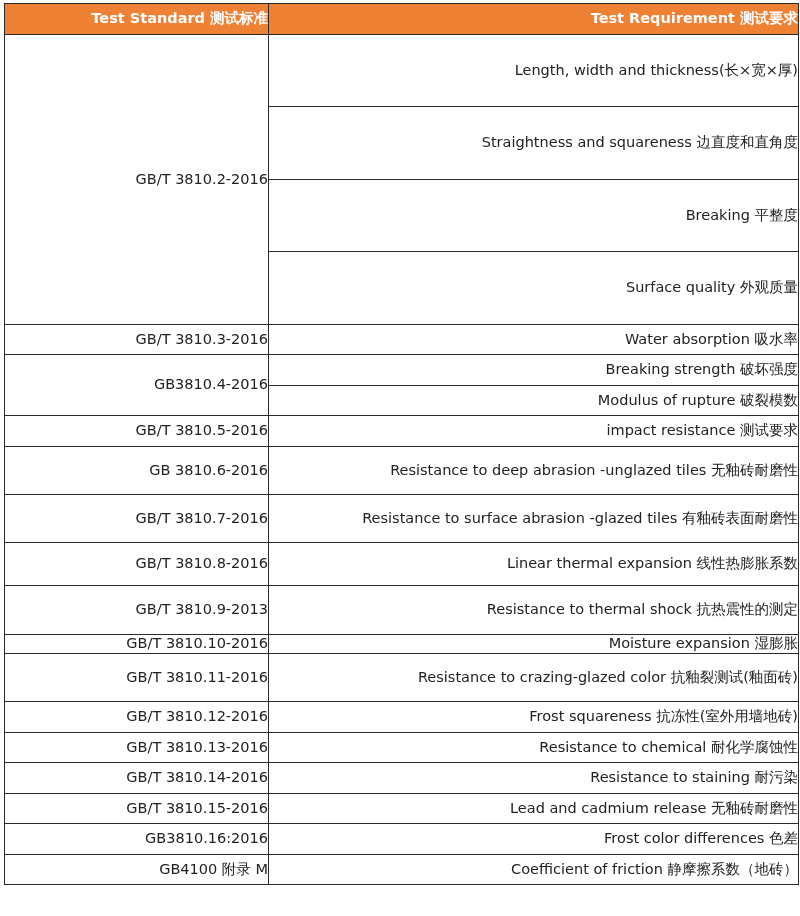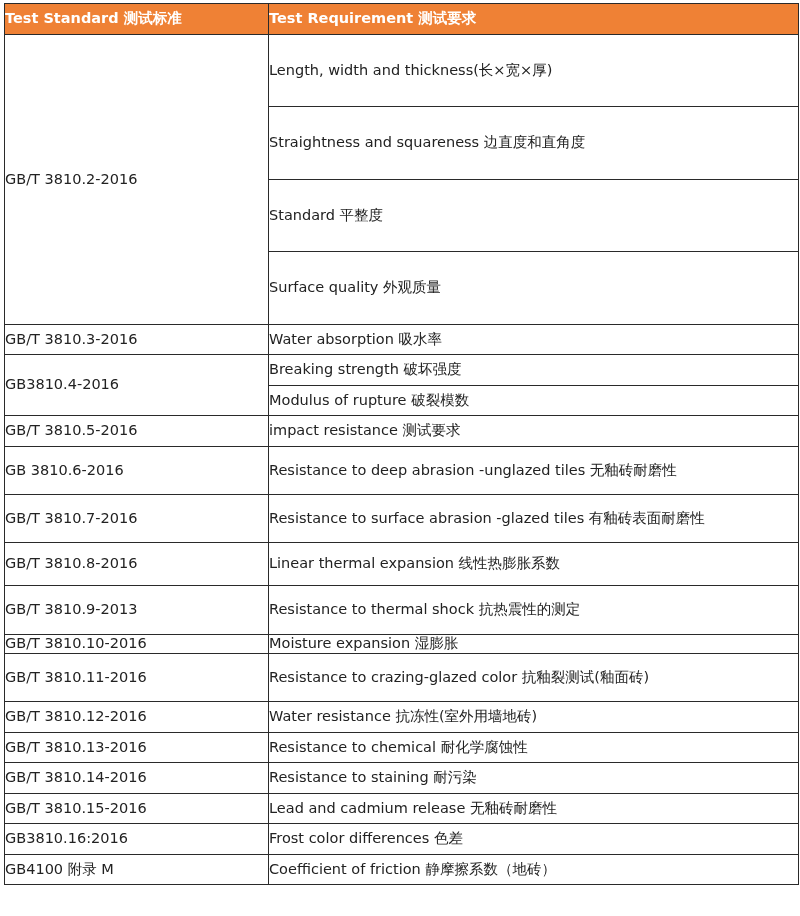"Test Standard 测试标准" table.spec th, table.spec td { text-align: left -> right }
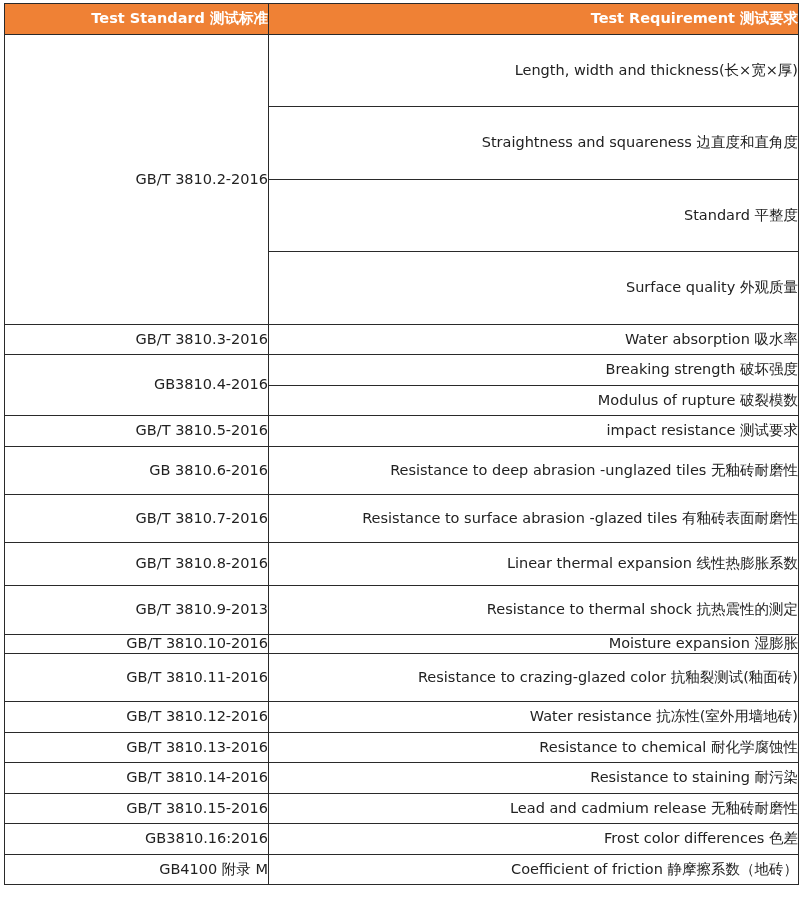"Standard 平整度" td { text: Standard -> Breaking }
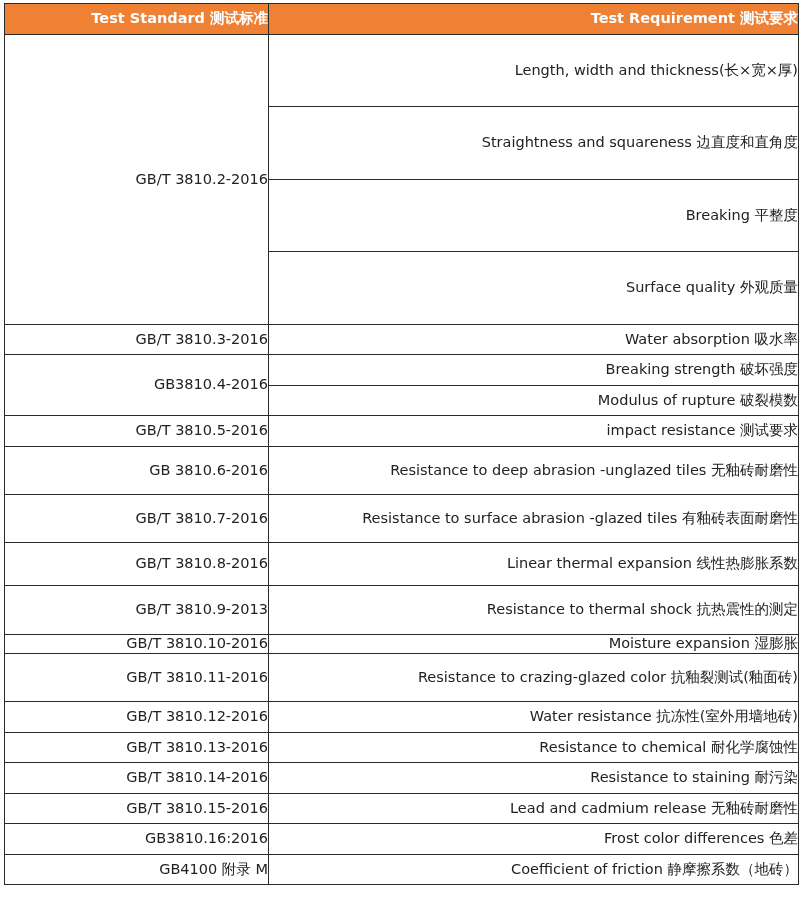"Water resistance 抗冻性(室外用墙地砖)" td { text: Water resistance -> Frost squareness }
